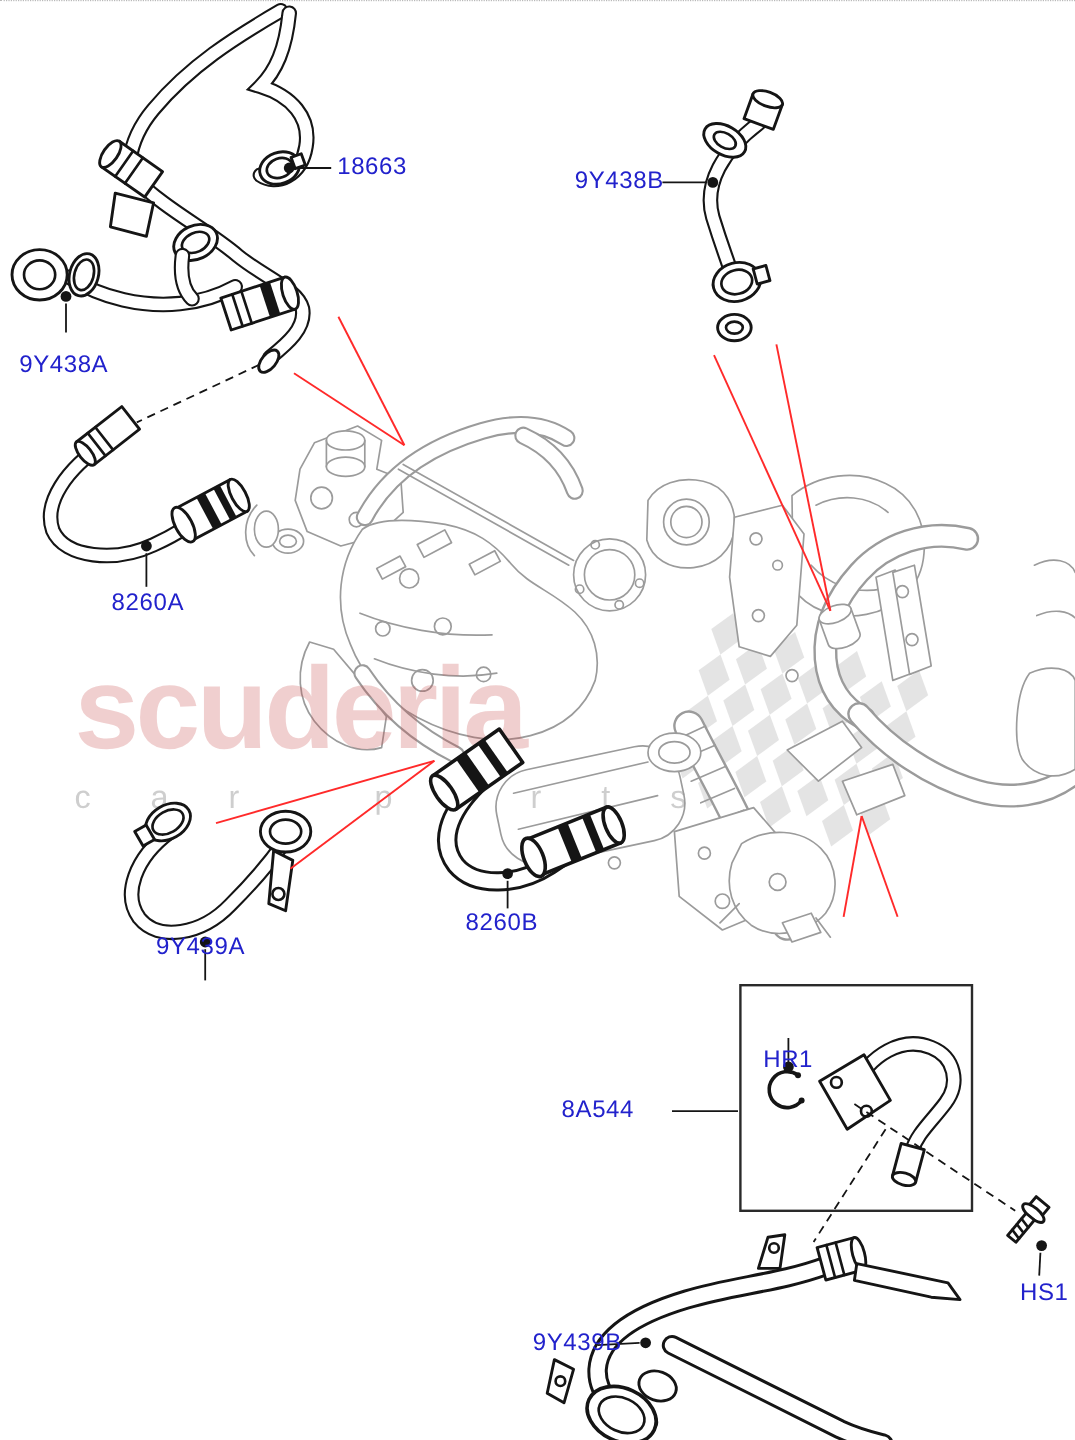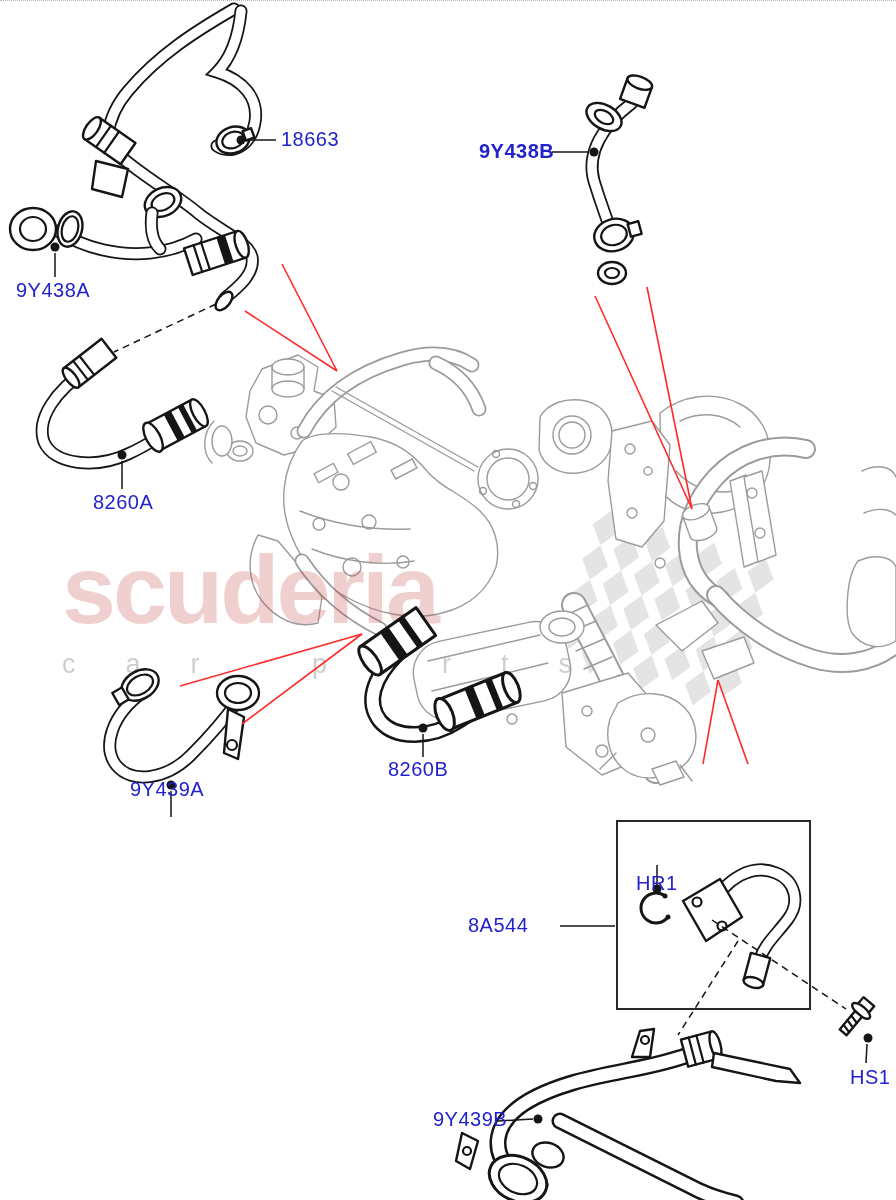"9Y438B" div.plabel { font-weight: bold -> none }
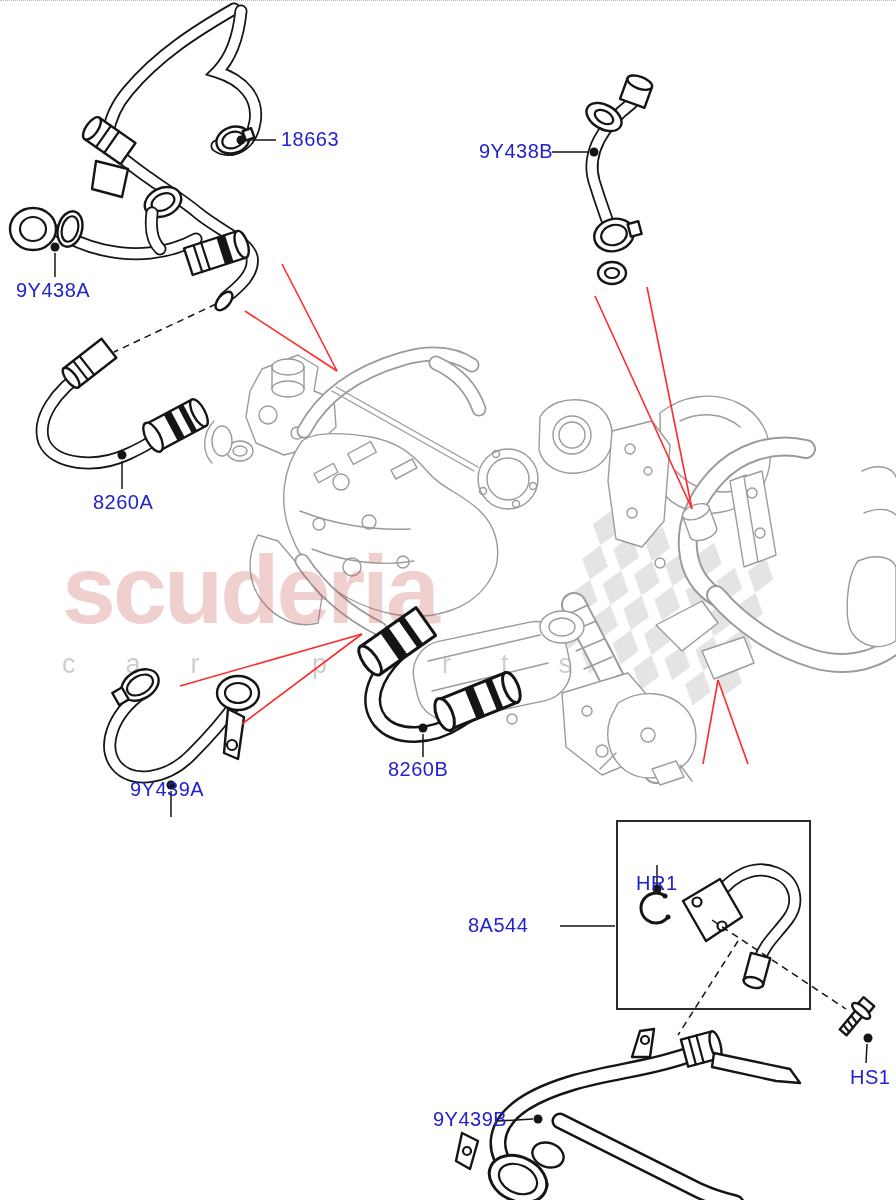"9Y438A" div.plabel { top: 279px -> 293px }
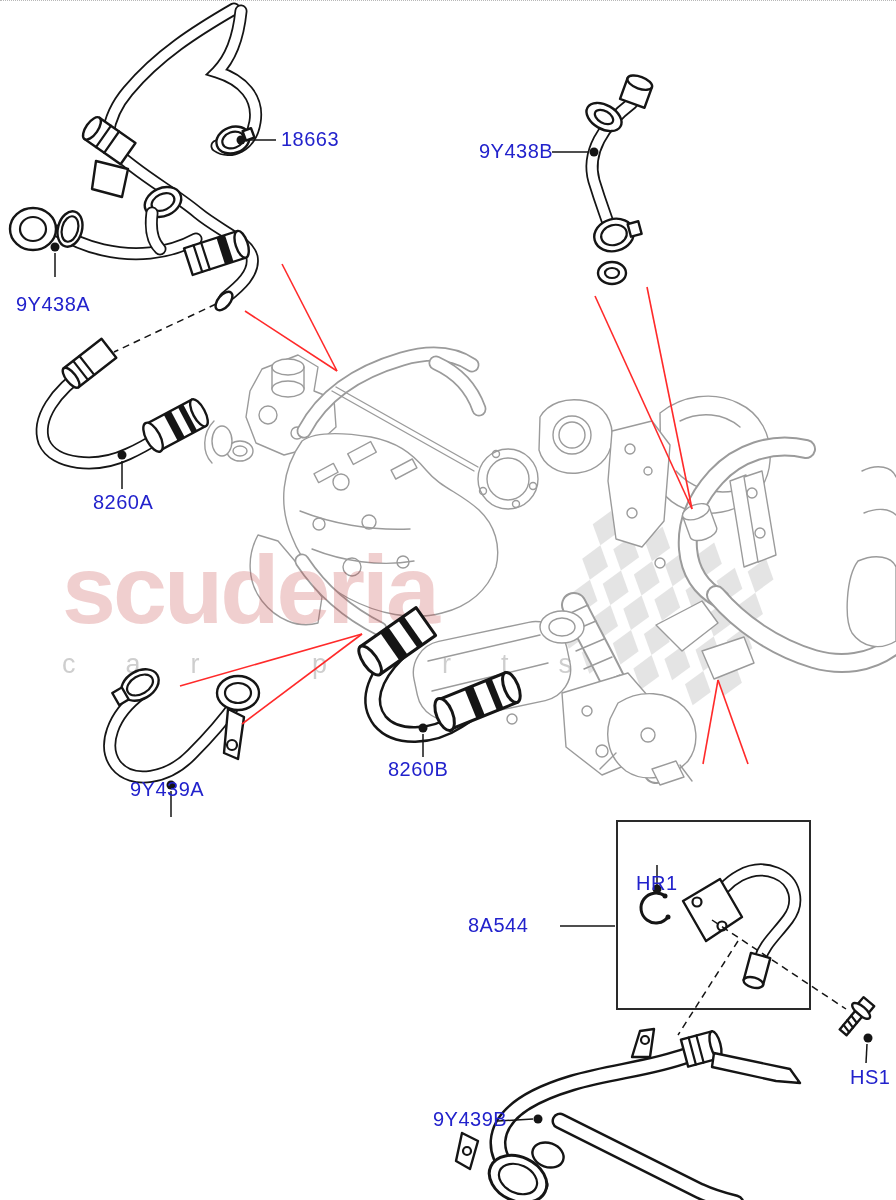"9Y439B" div.plabel { left: 433px -> 444px }
